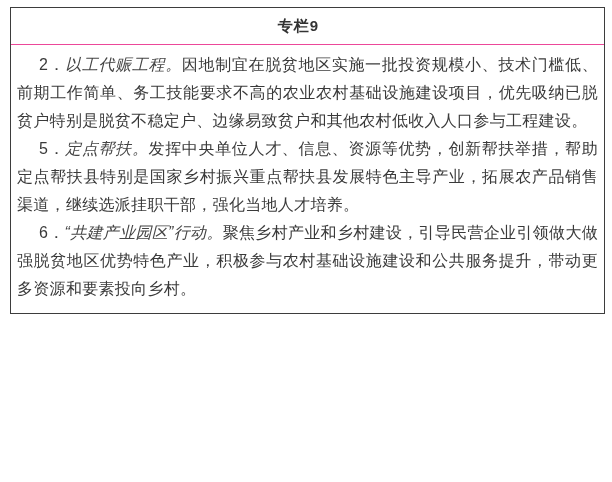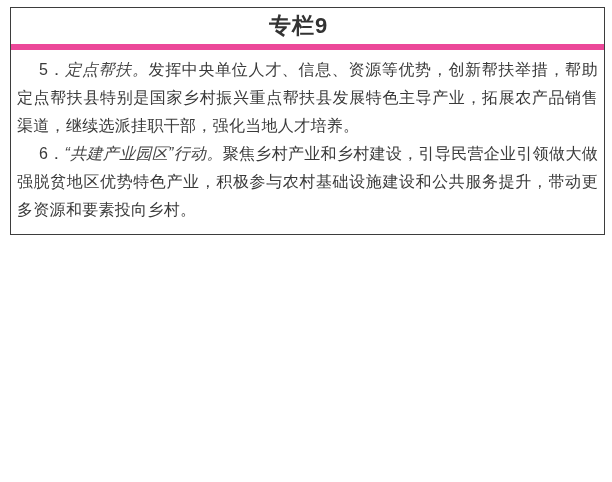"专栏9" .panel-title { border-bottom: 6px solid #ec4899 -> 1px solid #ec4899; font-size: 22px -> 15px }
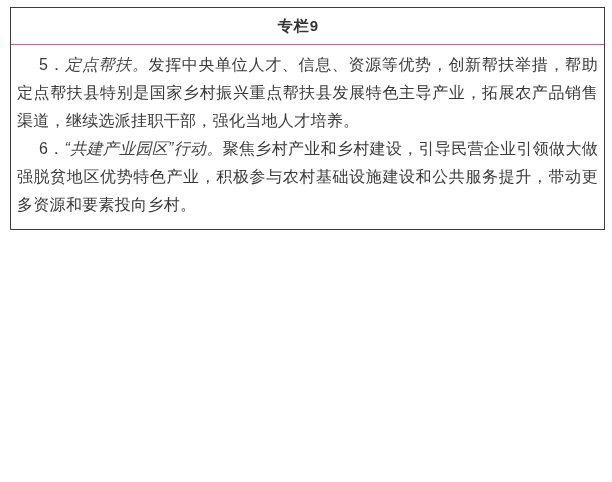"2．以工代赈工程。因地制宜在脱贫地区实施一批投资规模小、技术门槛低、前期工作简单" p.para { html: none -> <p><span>2．</span><span>以工代赈工程。</span><span>因地制宜在脱贫地区实施一批投资规模小、技术门槛低、前期工作简单、务工技能要求不高的农业农村基础设施建设项目，优先吸纳已脱贫户特别是脱贫不稳定户、边缘易致贫户和其他农村低收入人口参与工程建设。</span></p> }
